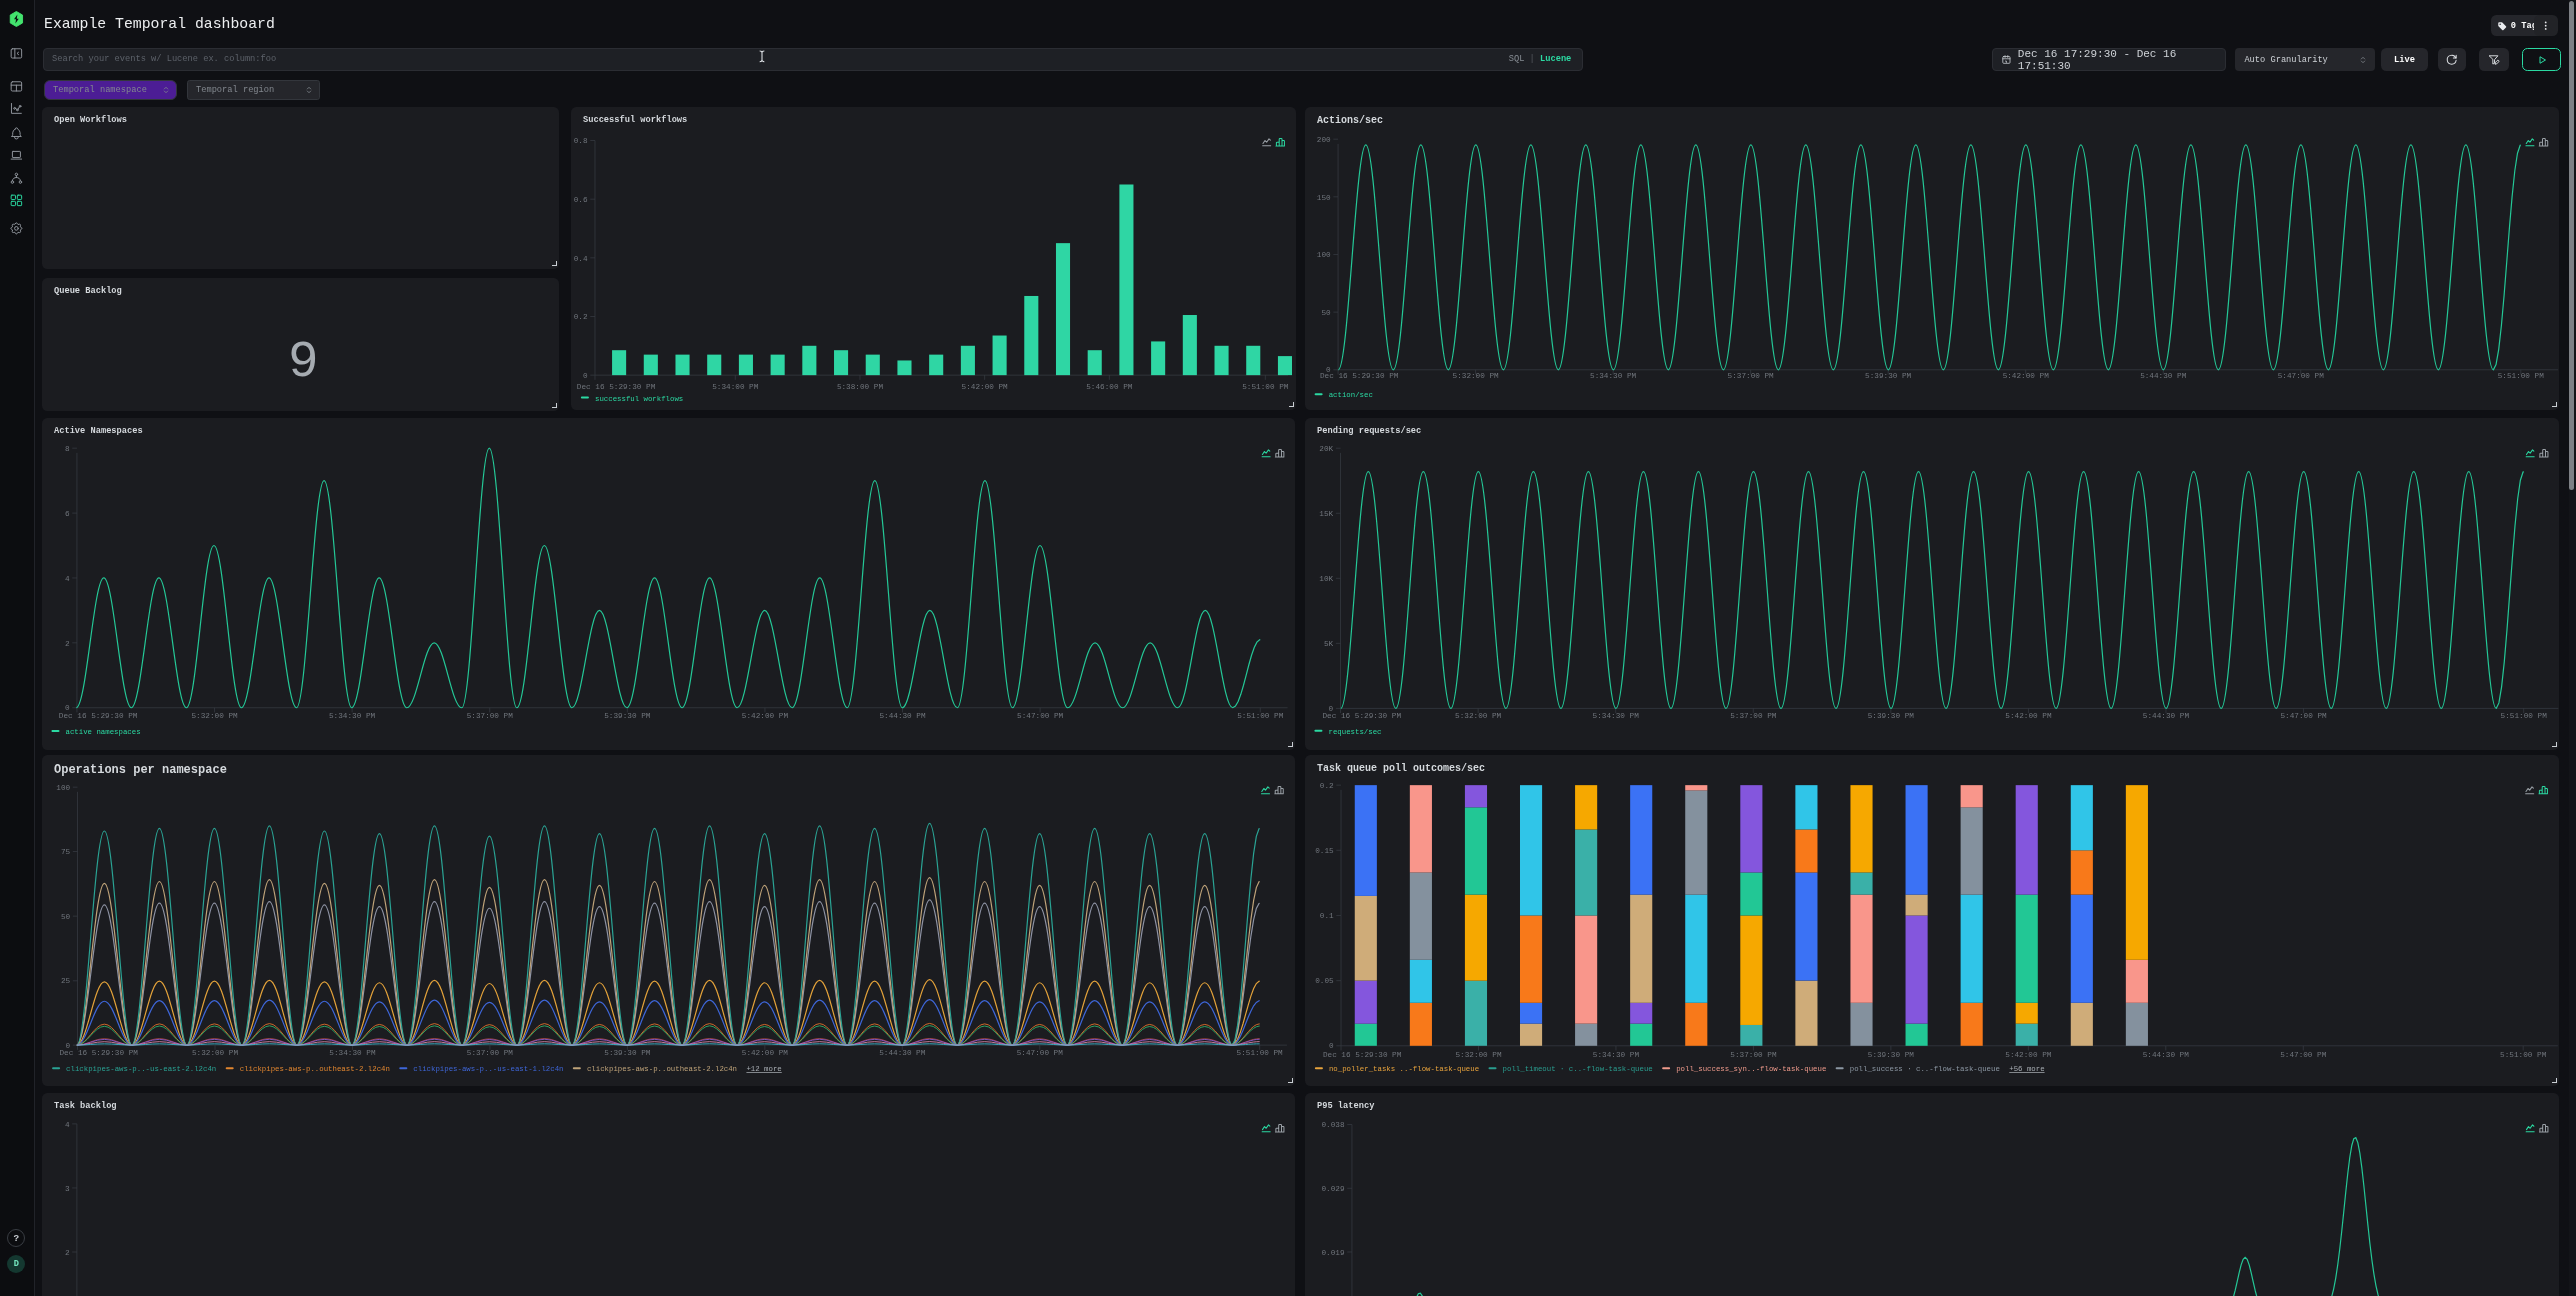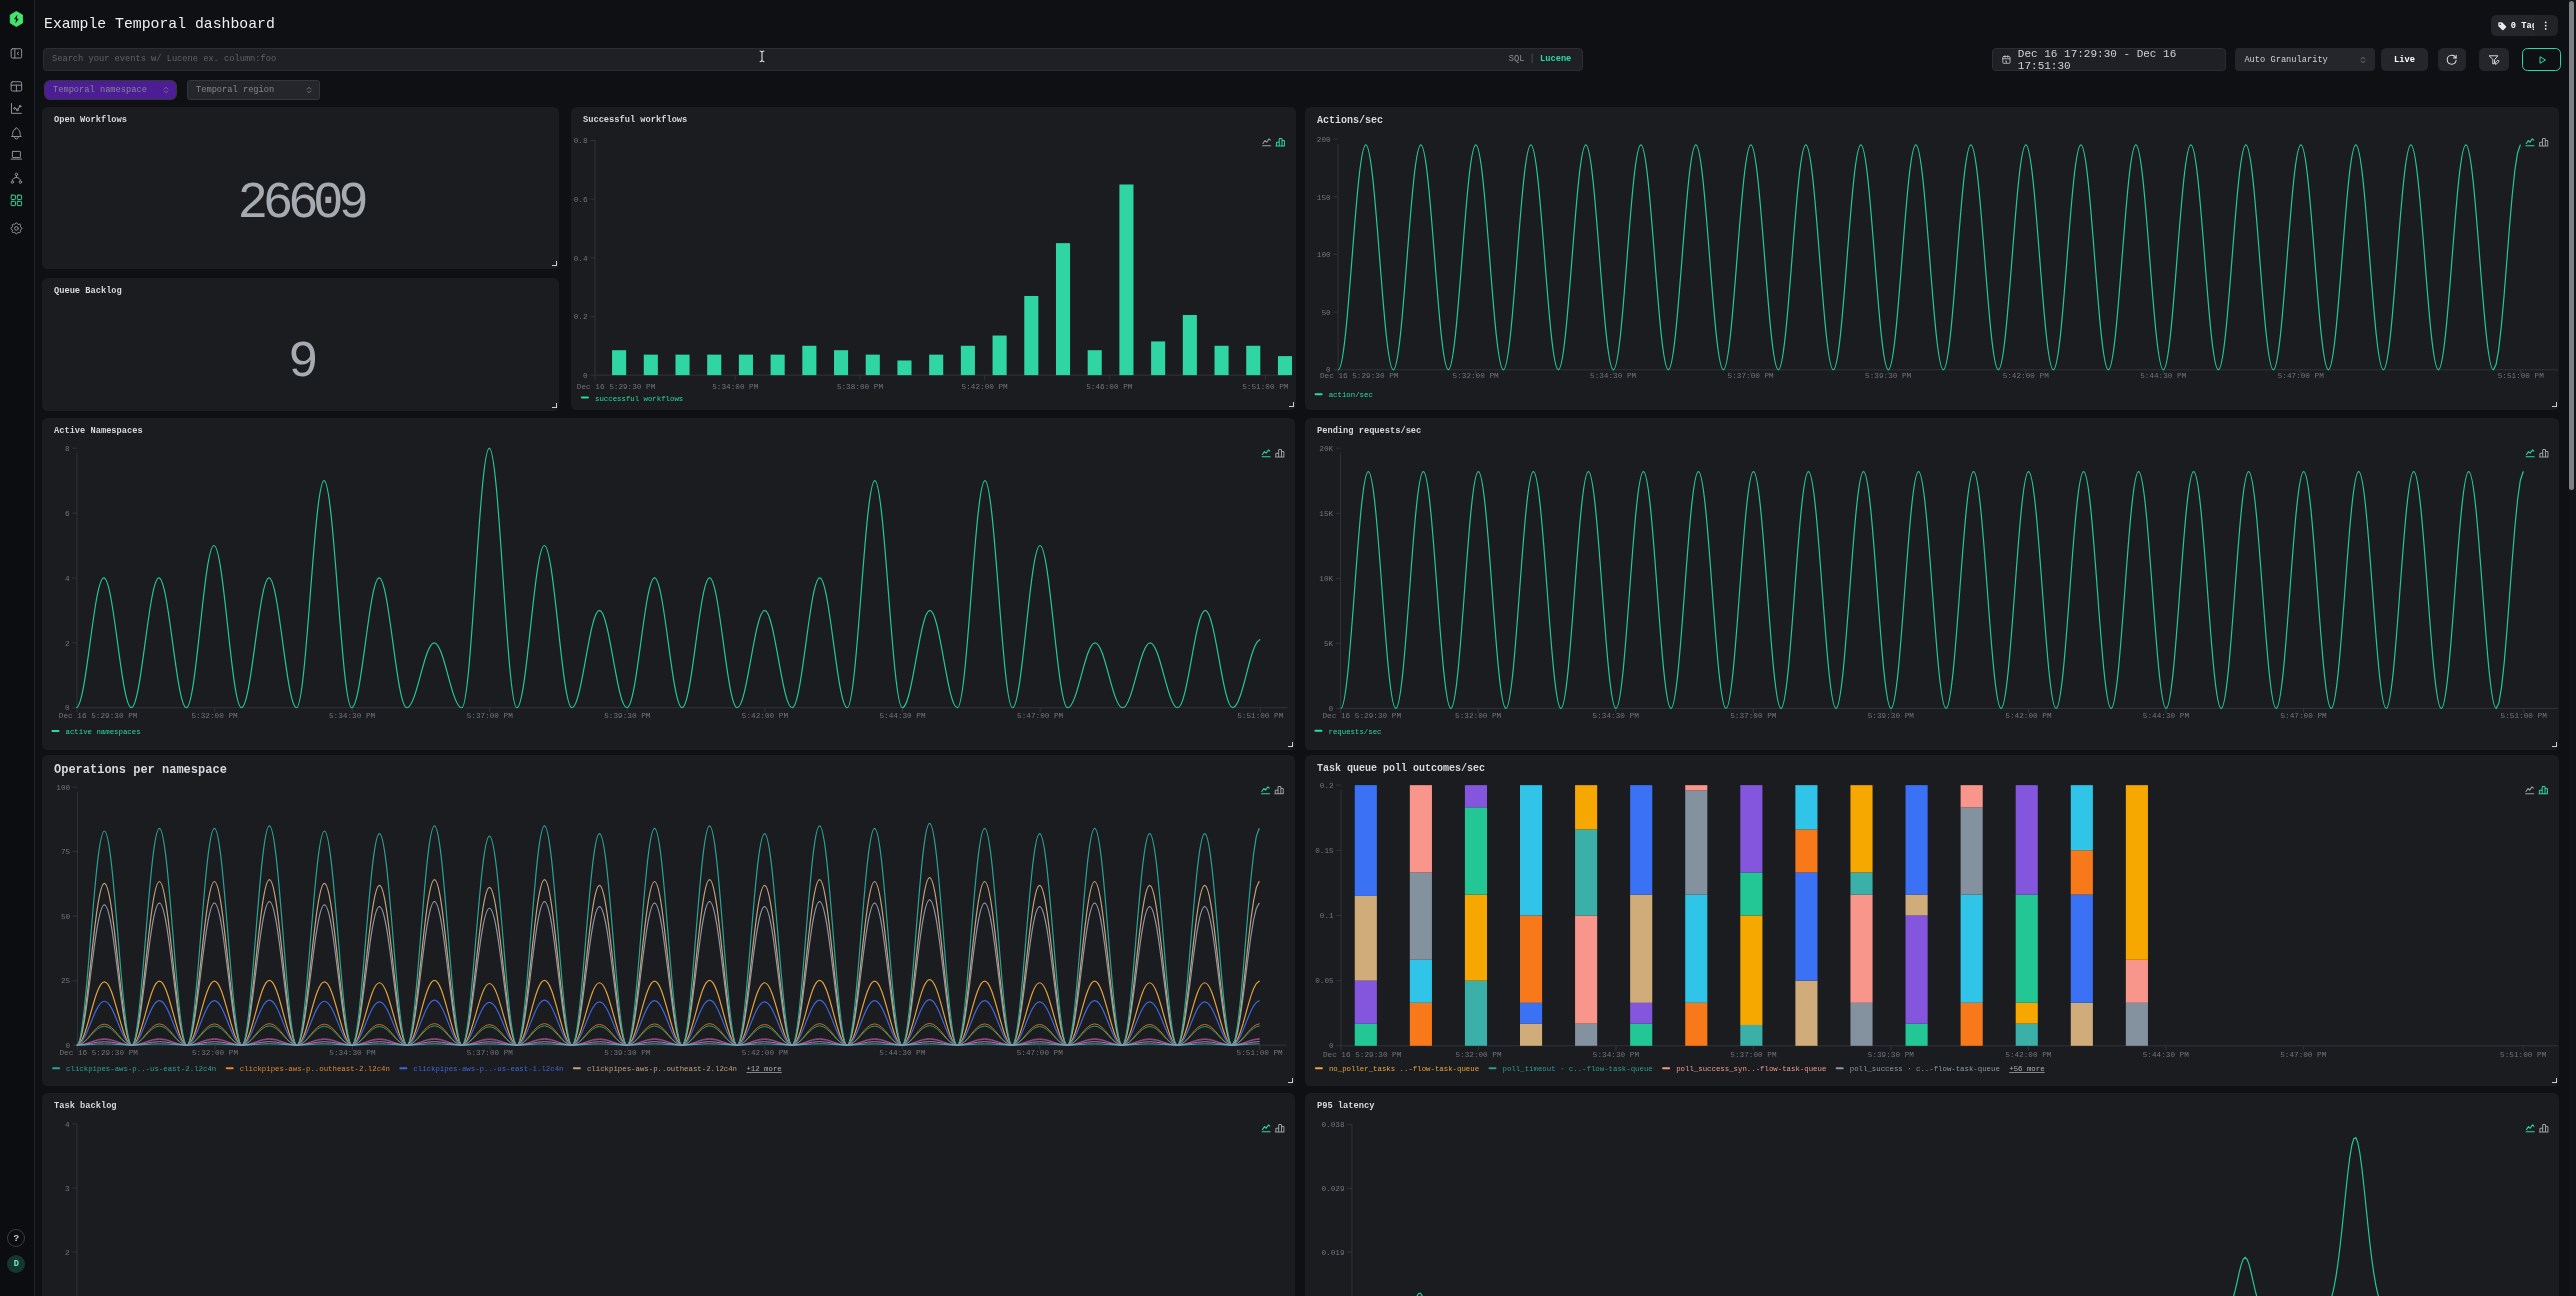"26609" div { html: <div>26609</div> -> none }
